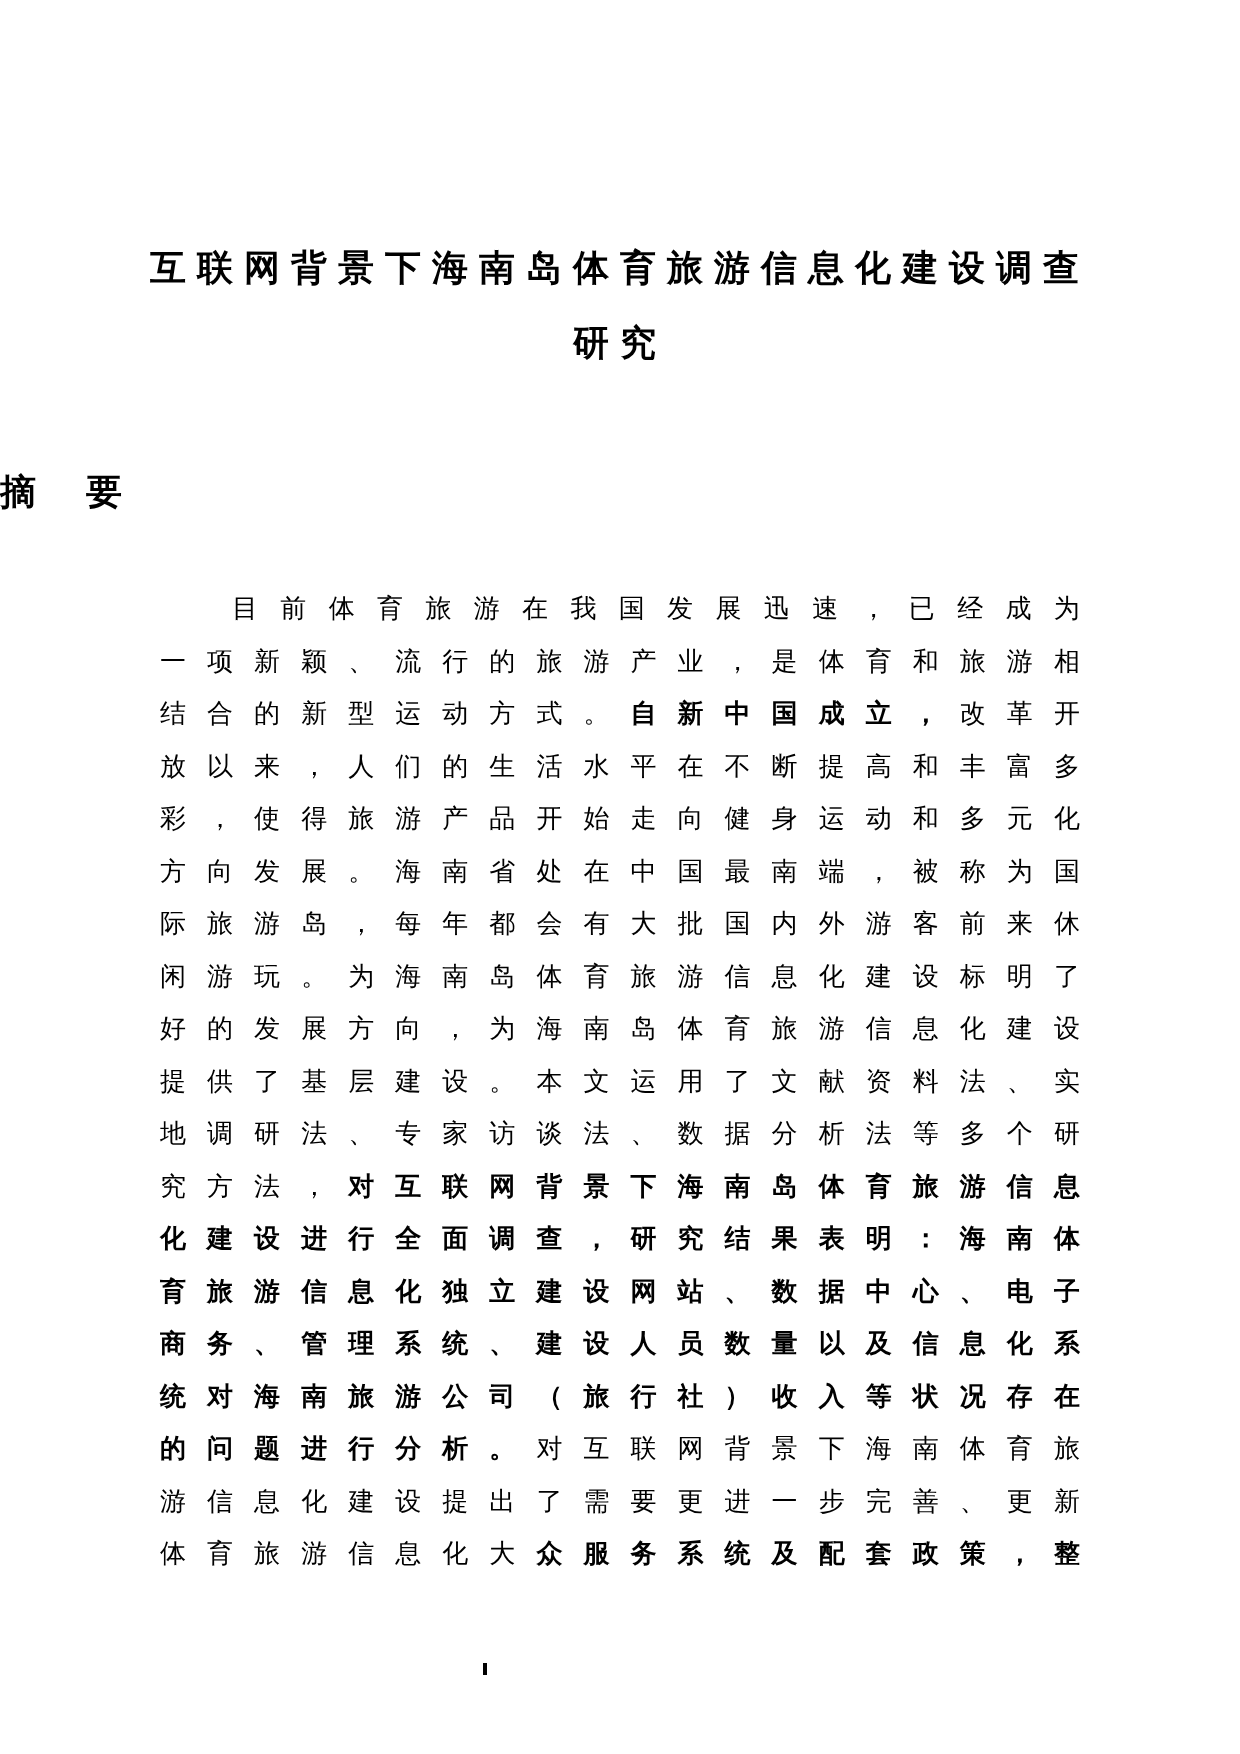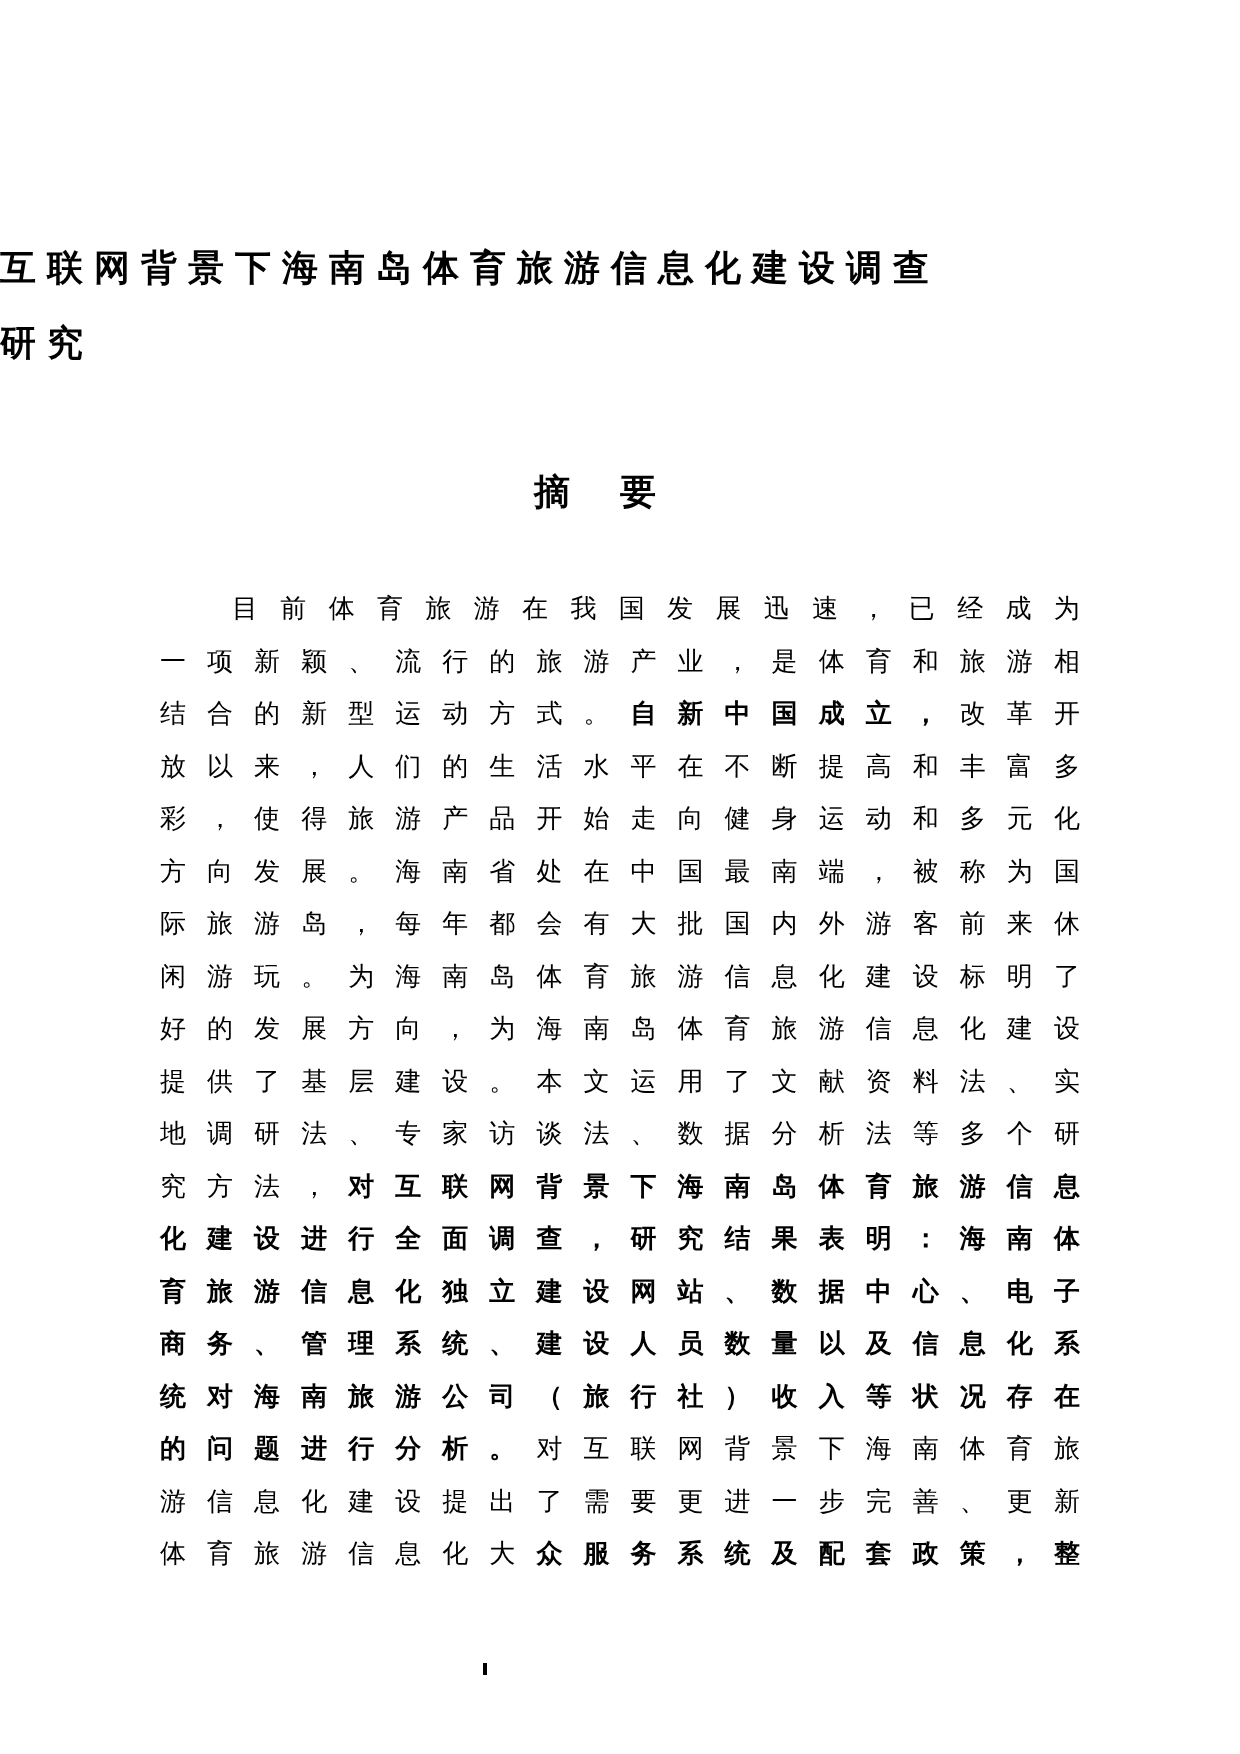"互联网背景下海南岛体育旅游信息化建设调查" .title { text-align: left -> center }
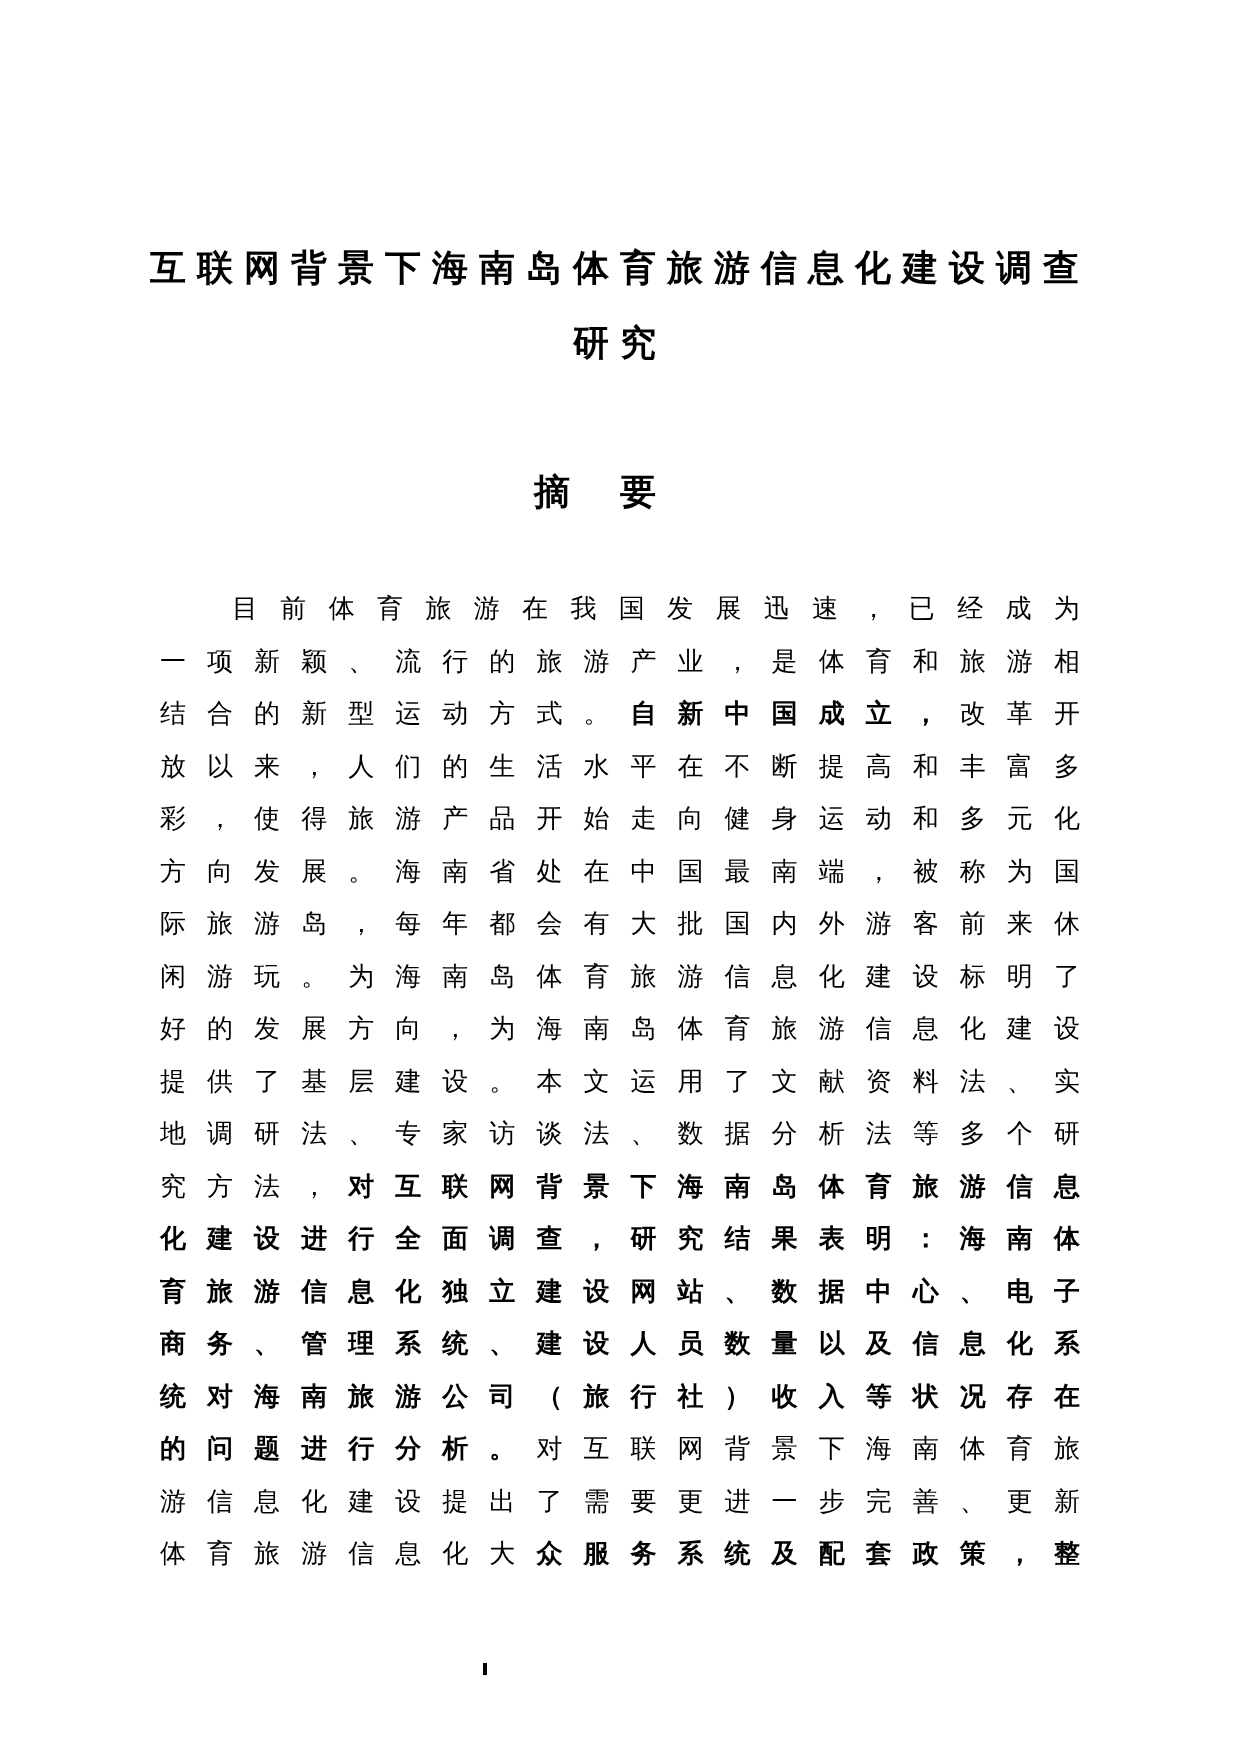"摘要" .abstract-heading { text-align: center -> left }
